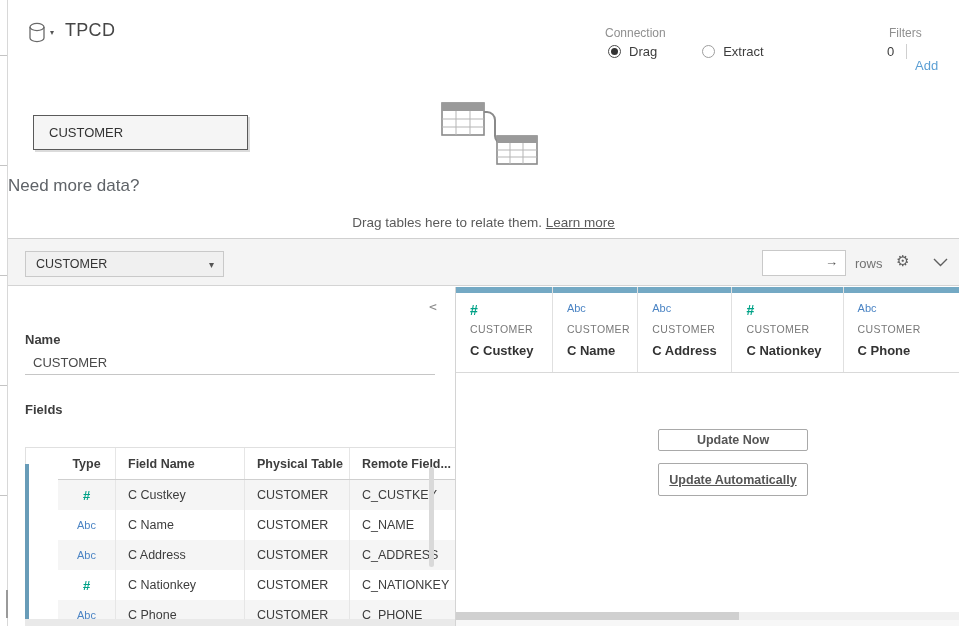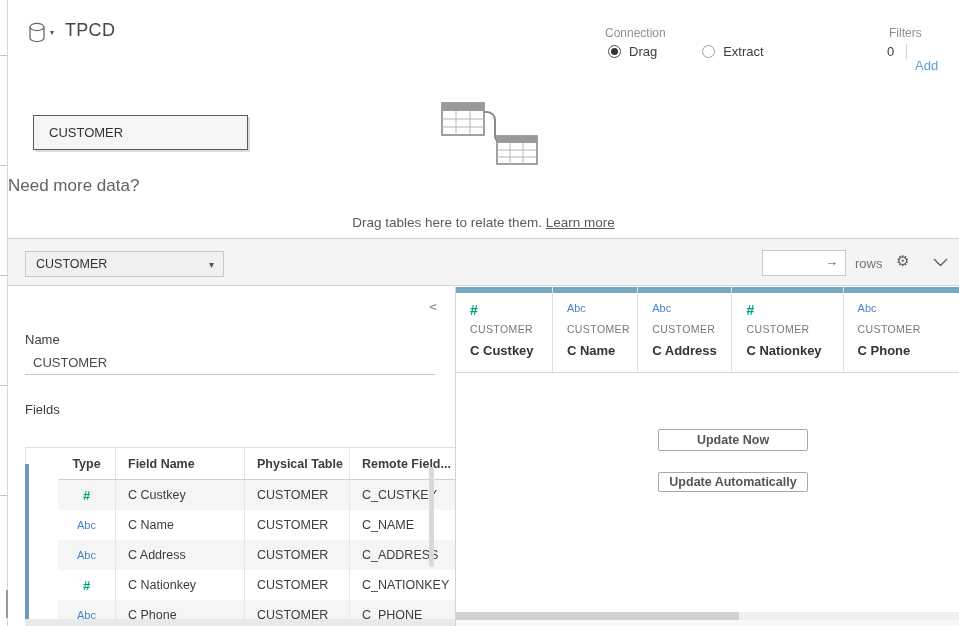"Name" .lbl { font-weight: normal -> bold }
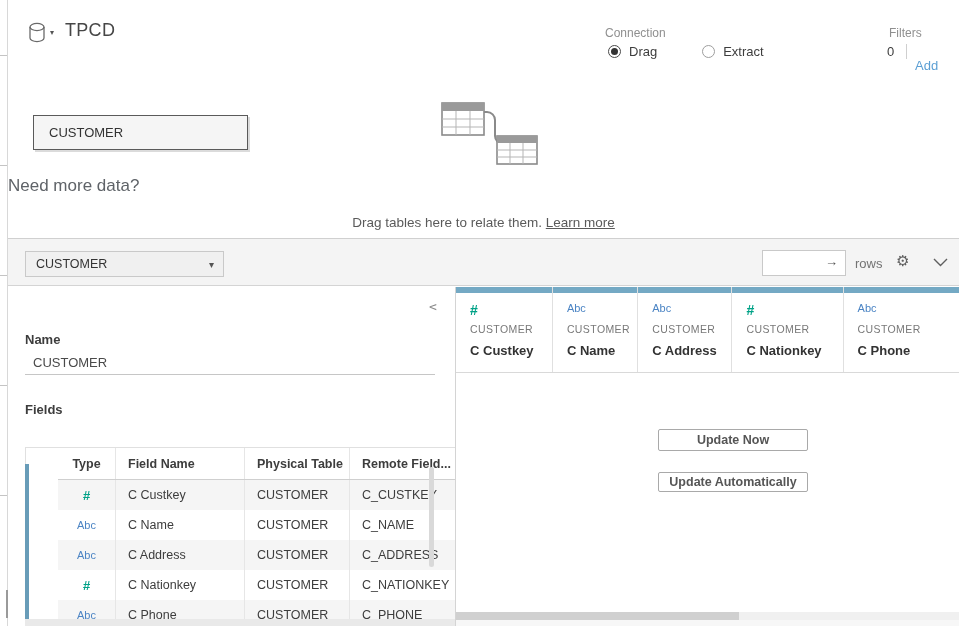"Update Automatically" .upd-auto { height: 20px -> 33px; text-decoration: none -> underline; top: 185px -> 176px }
